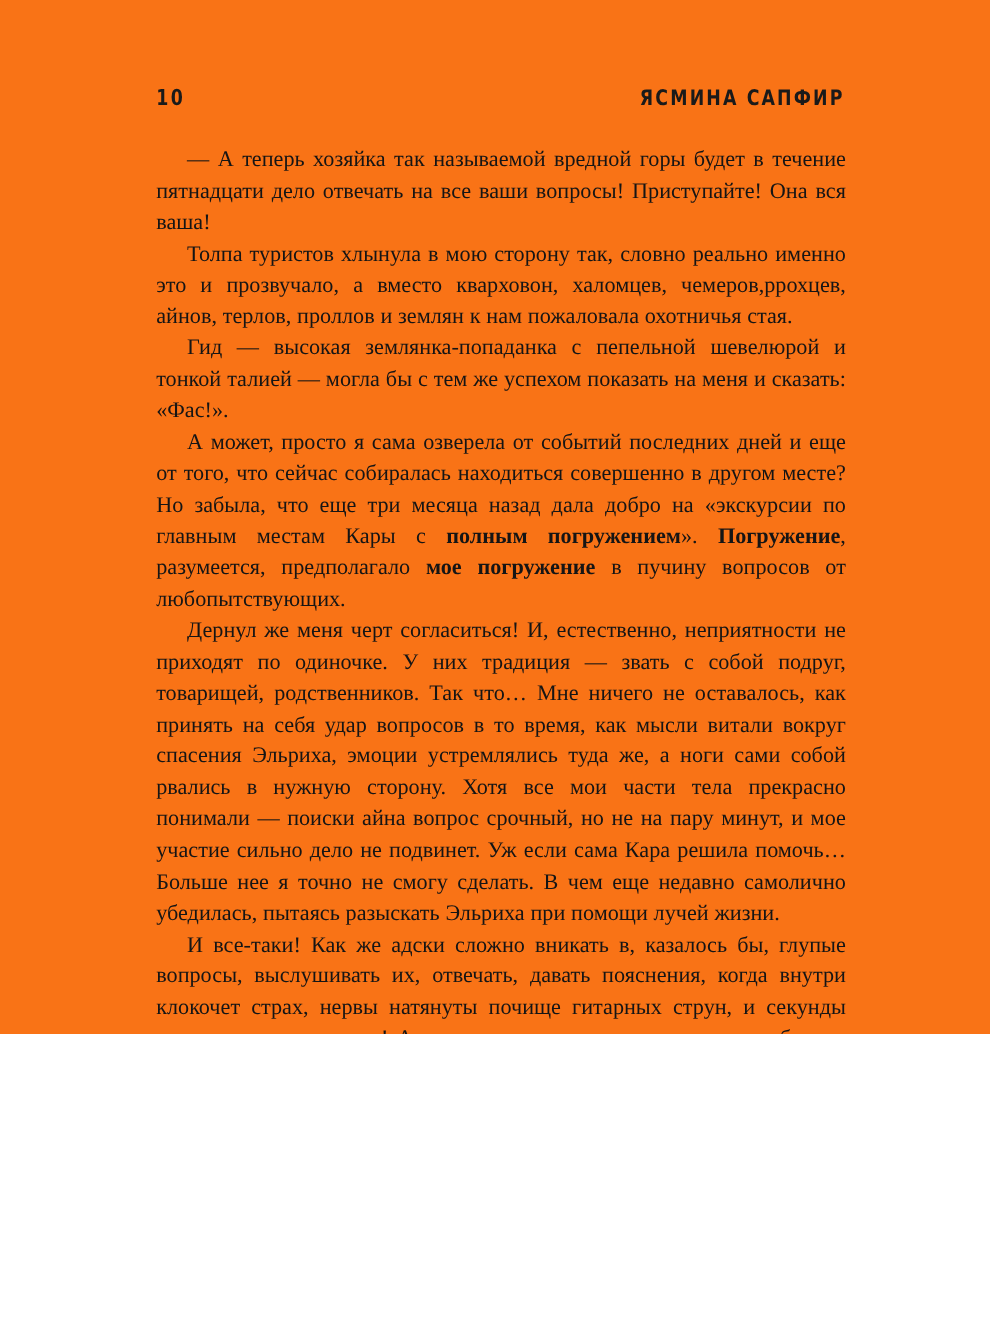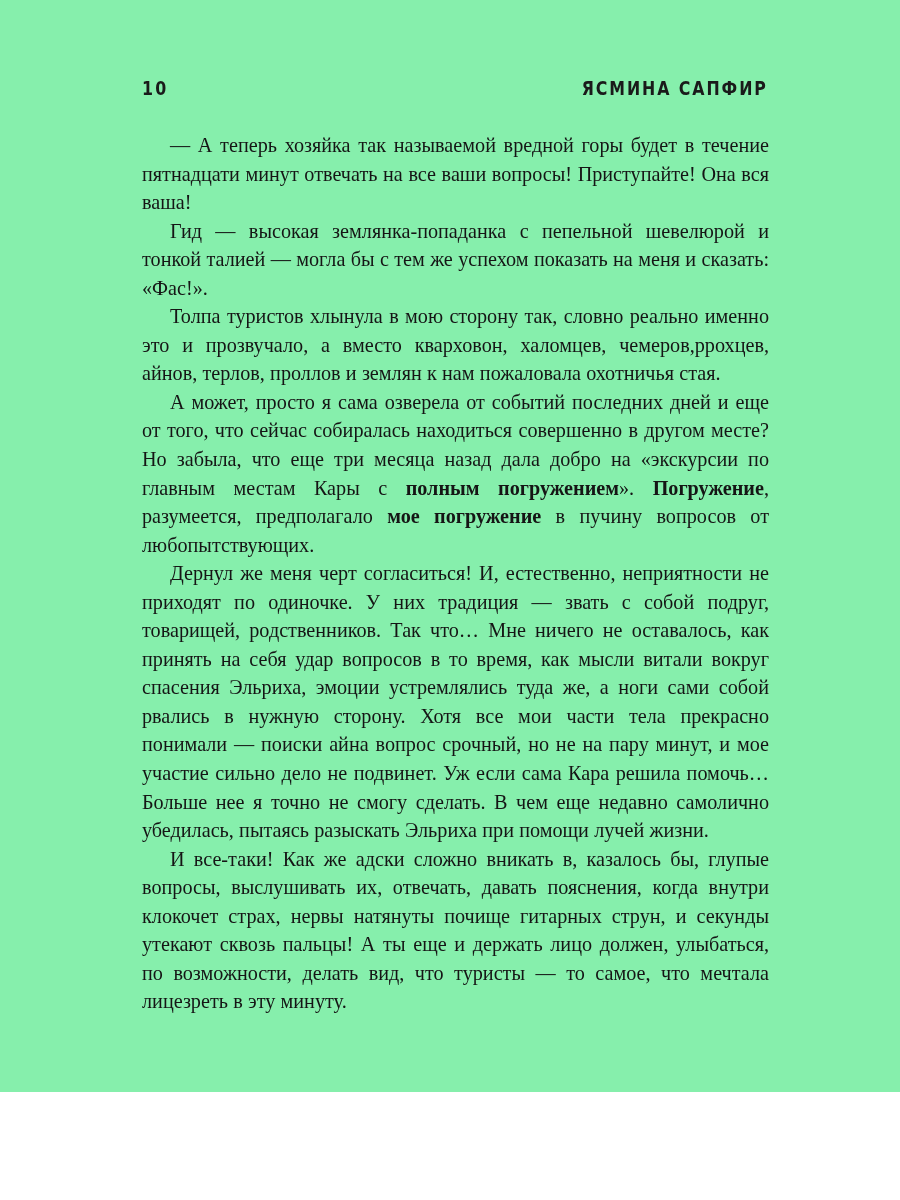"10" .page { background: #86efac -> #f97316; height: 1092px -> 940px }
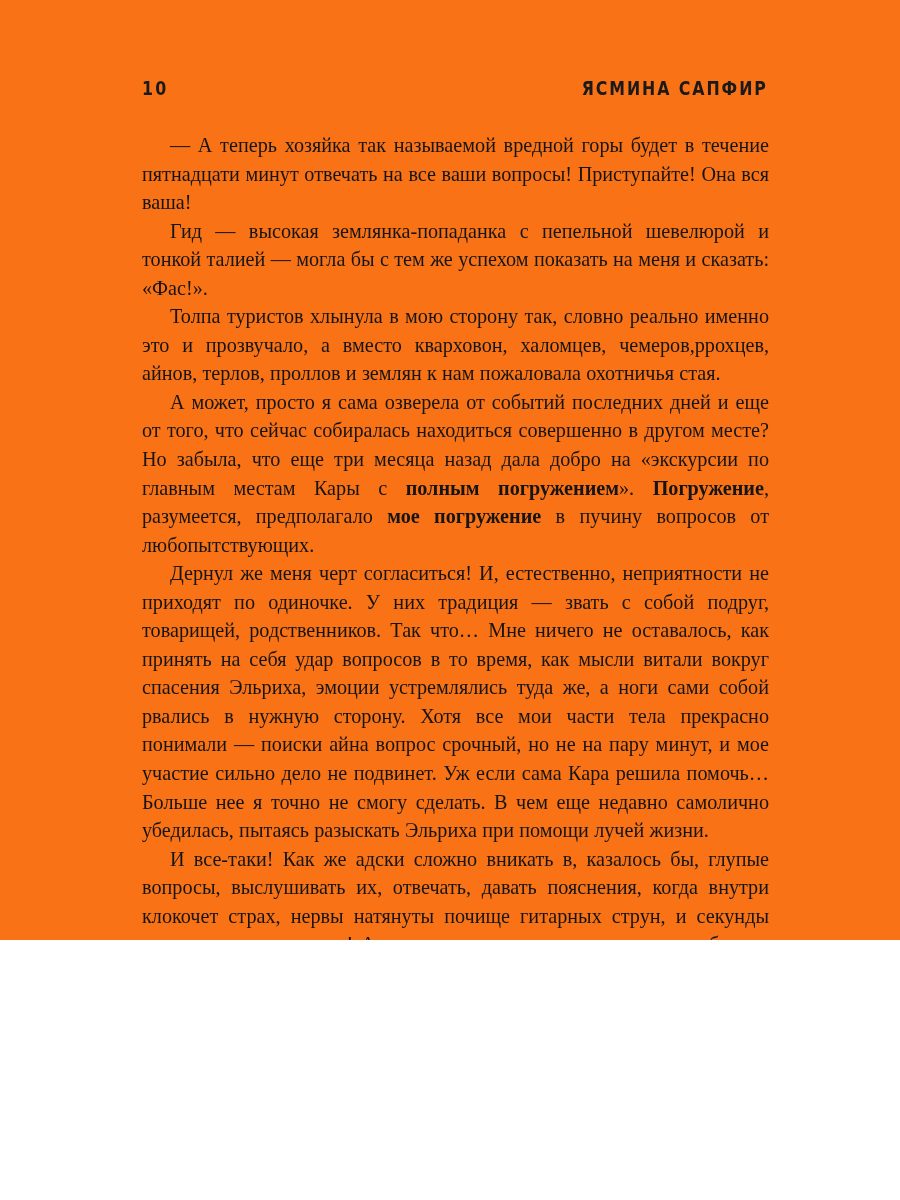"— А теперь хозяйка так" p { text: минут -> дело }
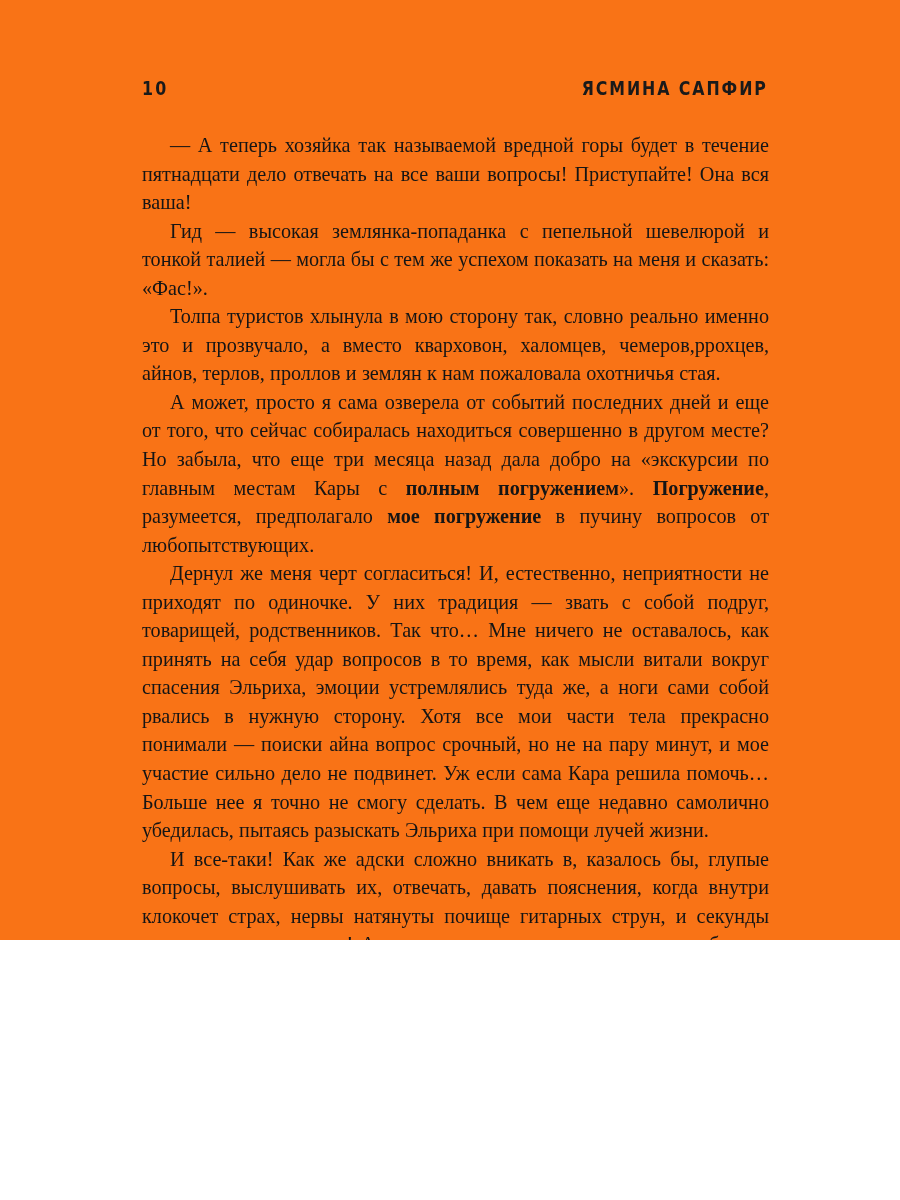"Гид — высокая землянка-попаданка с" p { order: before "Толпа туристов хлынула в мою" -> after "Толпа туристов хлынула в мою" }
